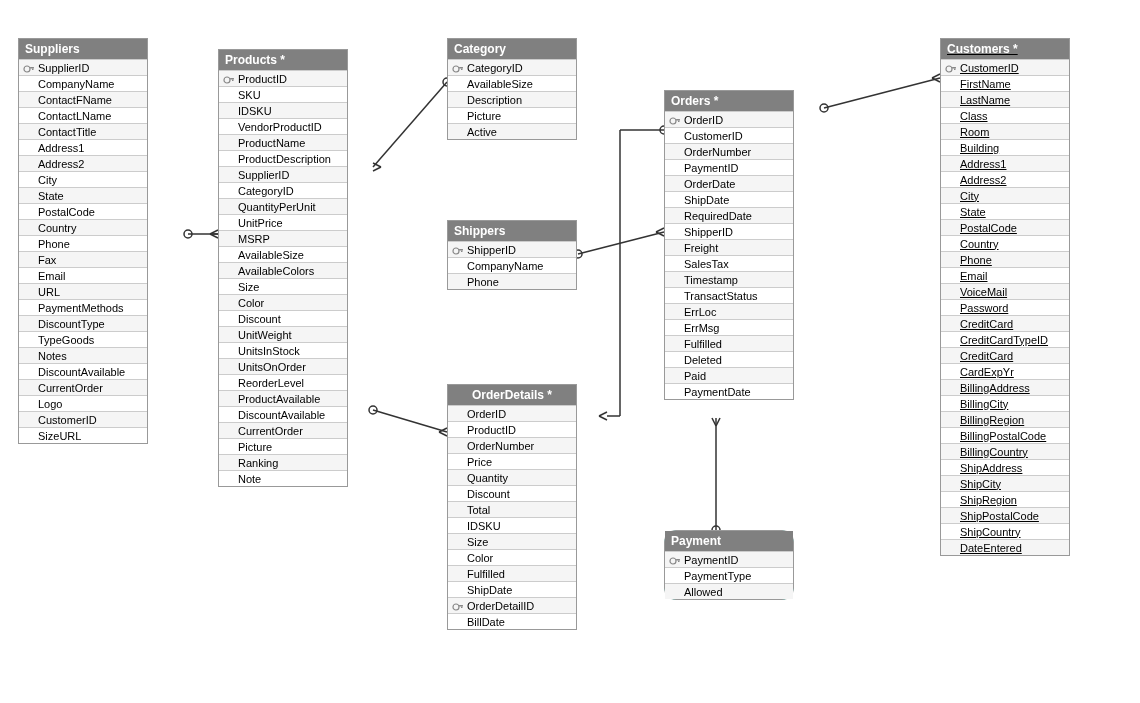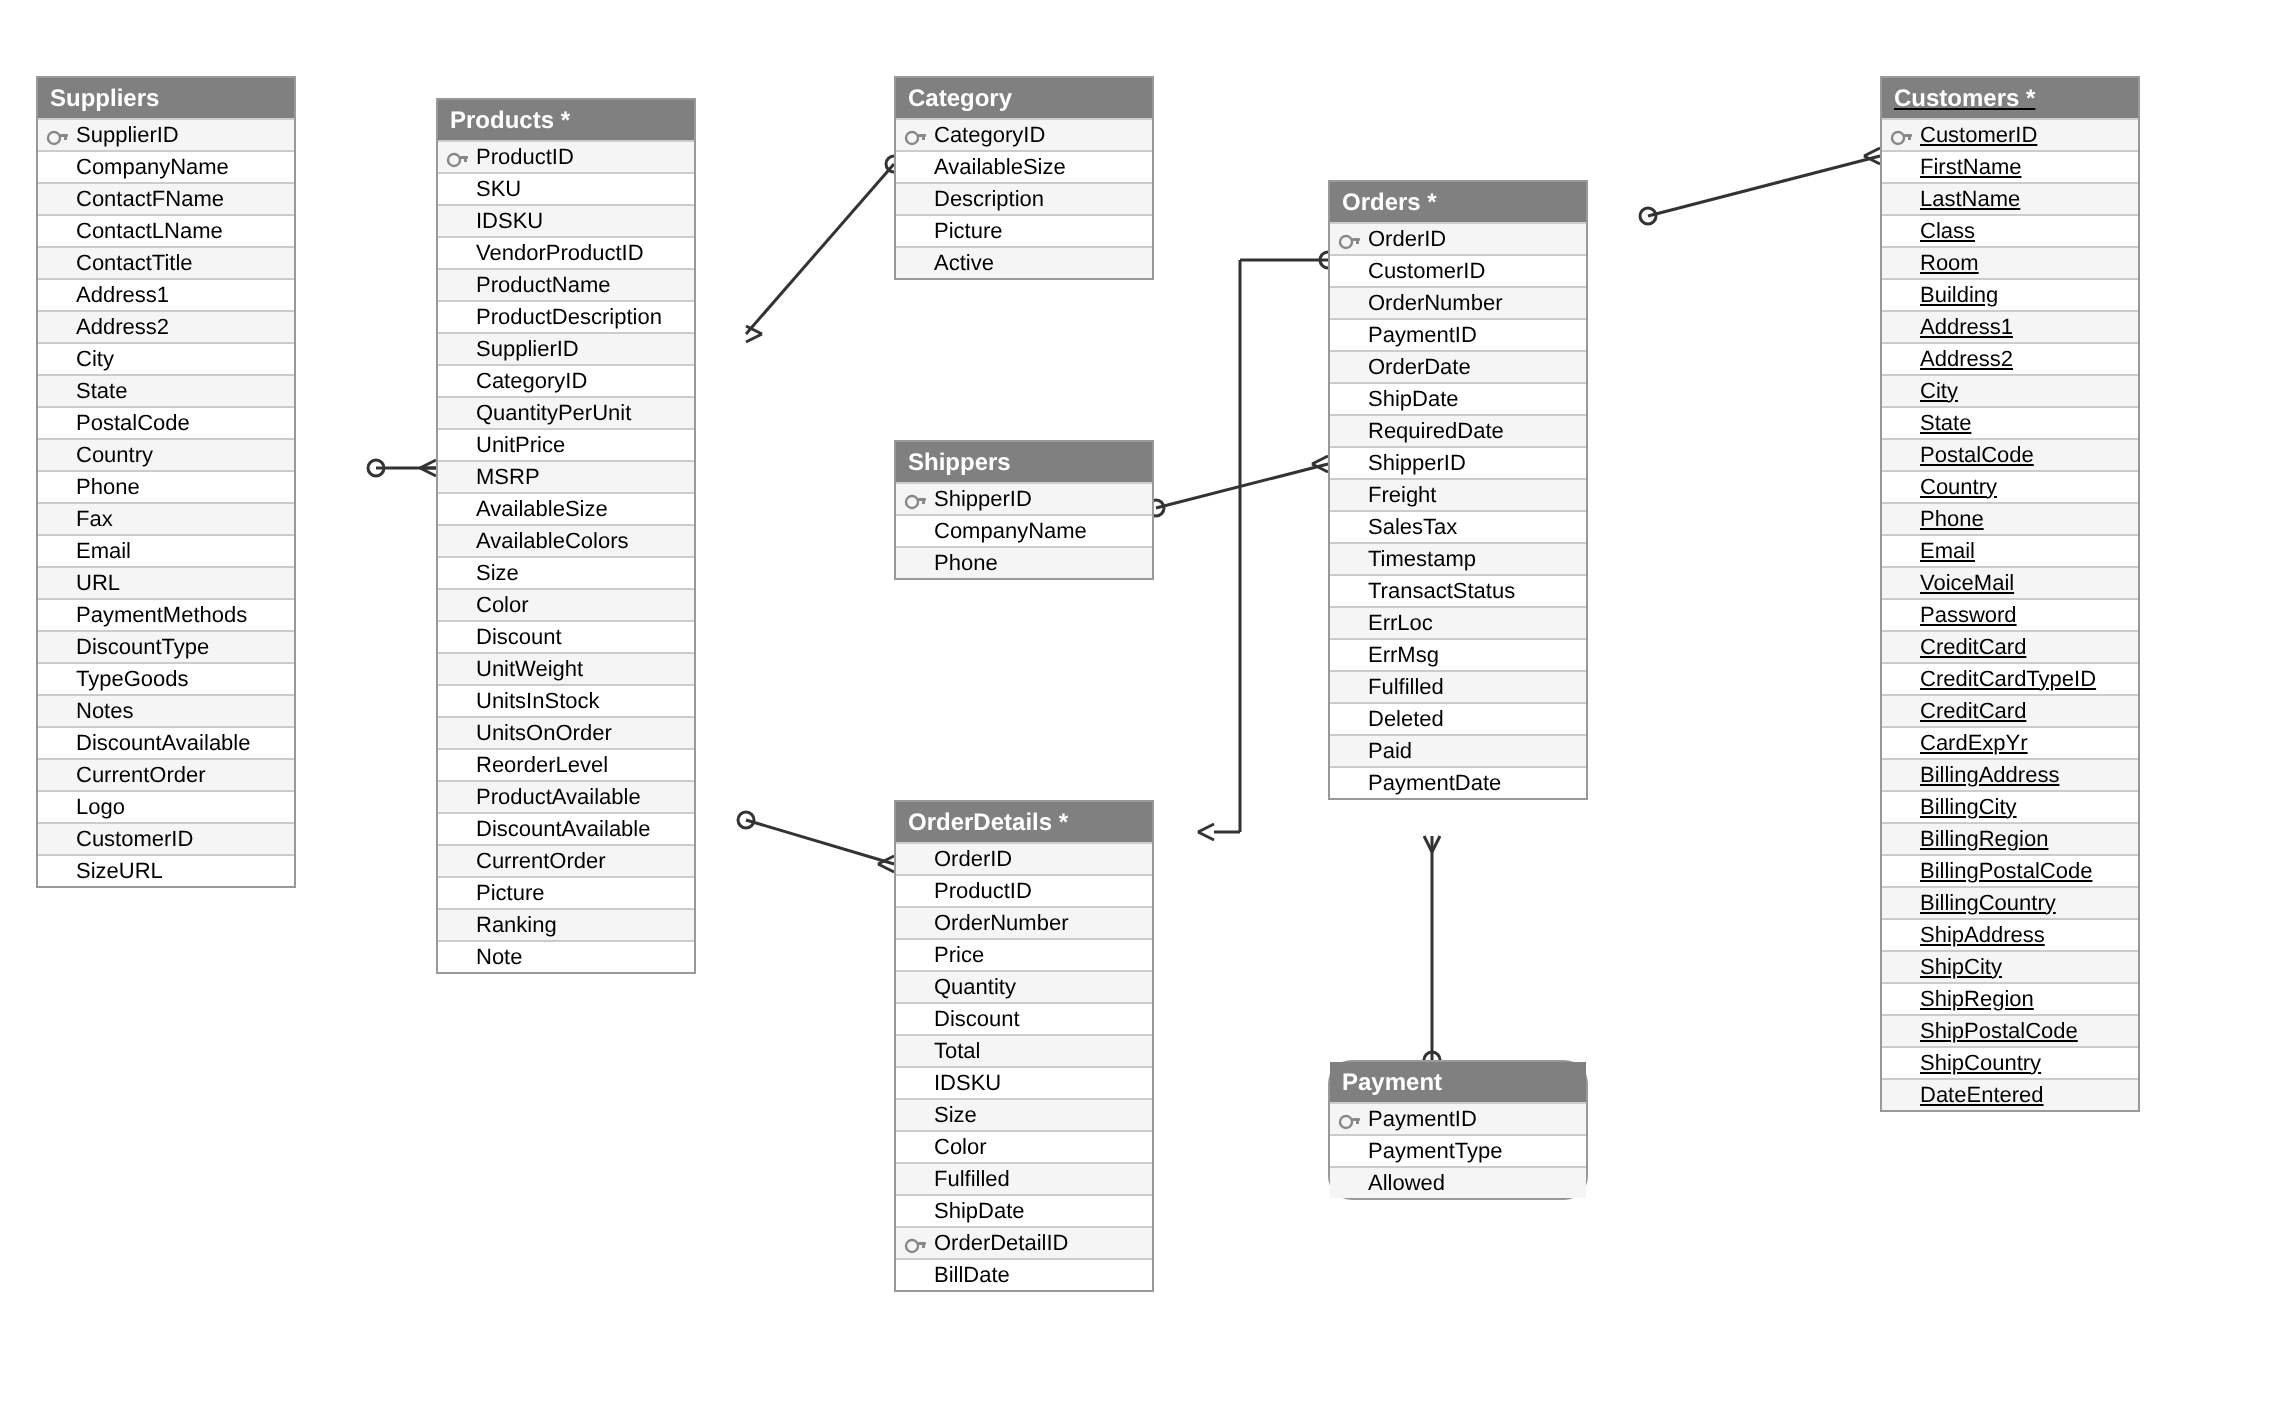"OrderDetails *" div.db-table { text-align: none -> center; top: 400px -> 384px }
